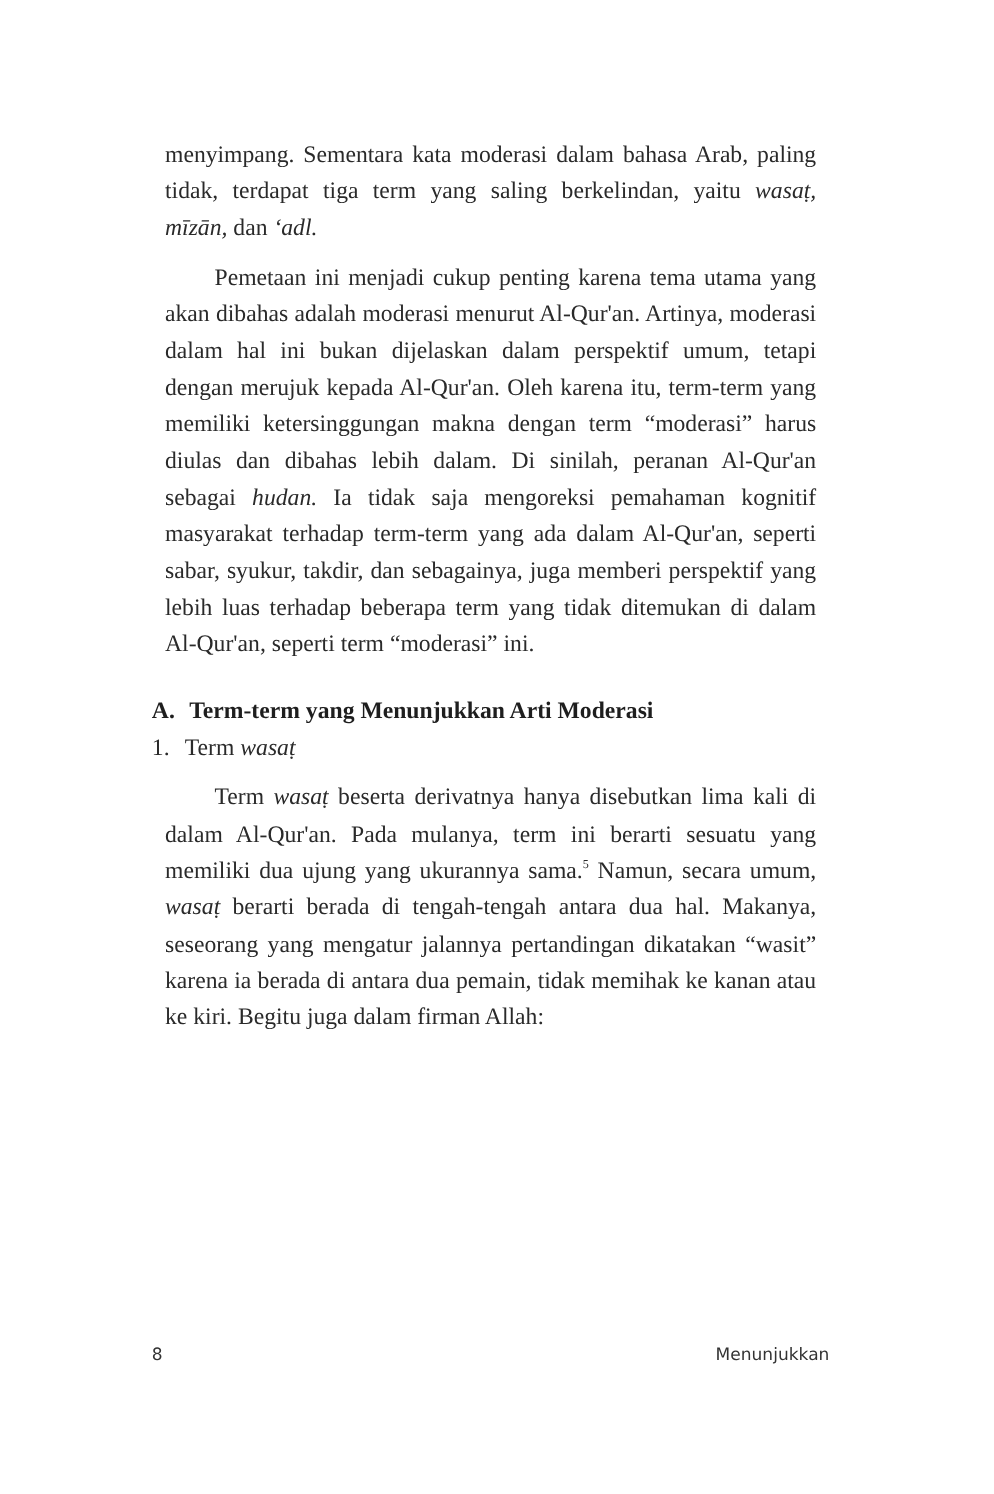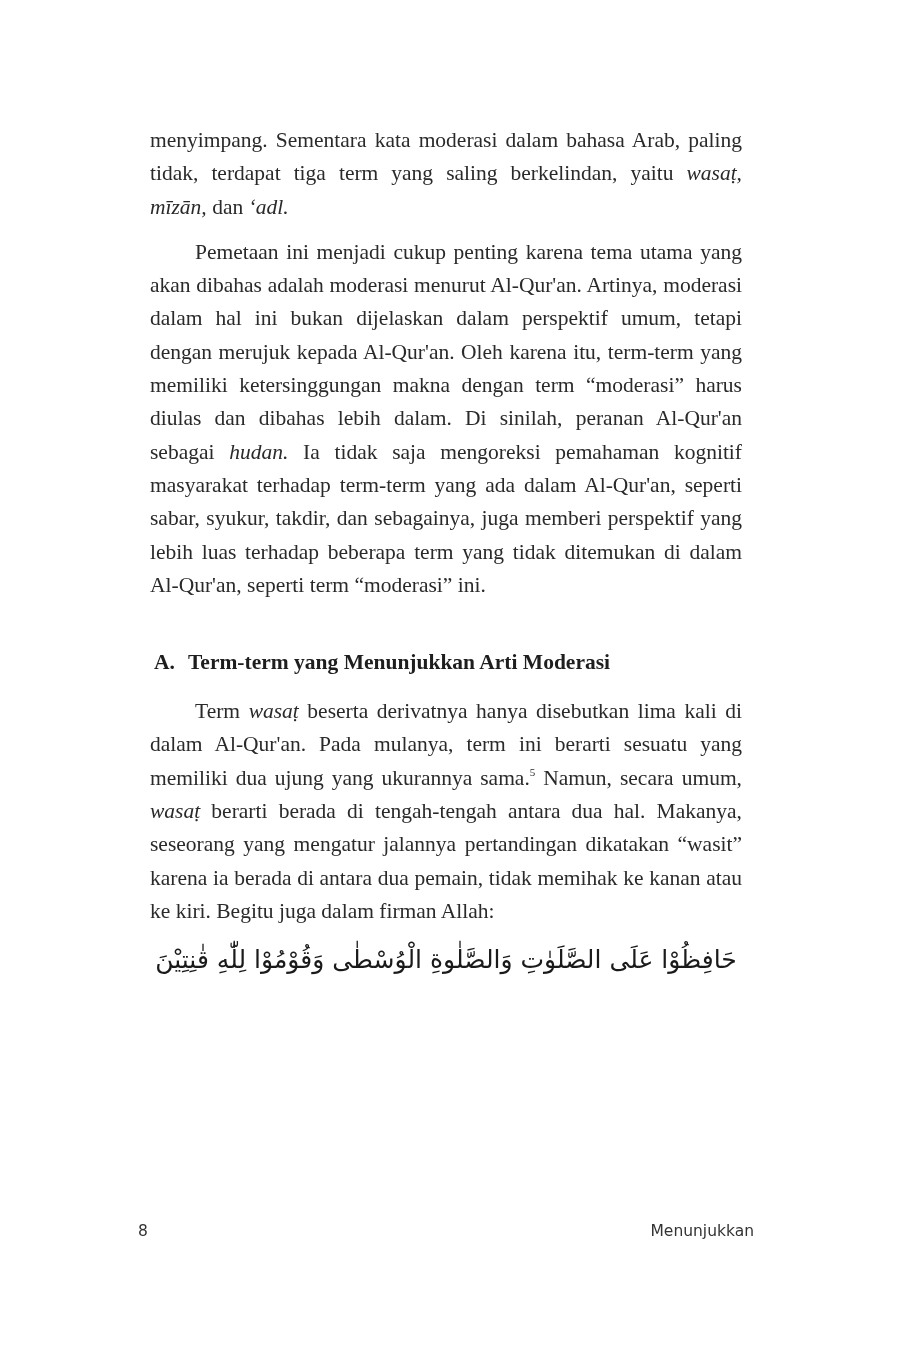"A. Term-term yang Menunjukkan Arti" .heading { margin: 16px -> 0 }
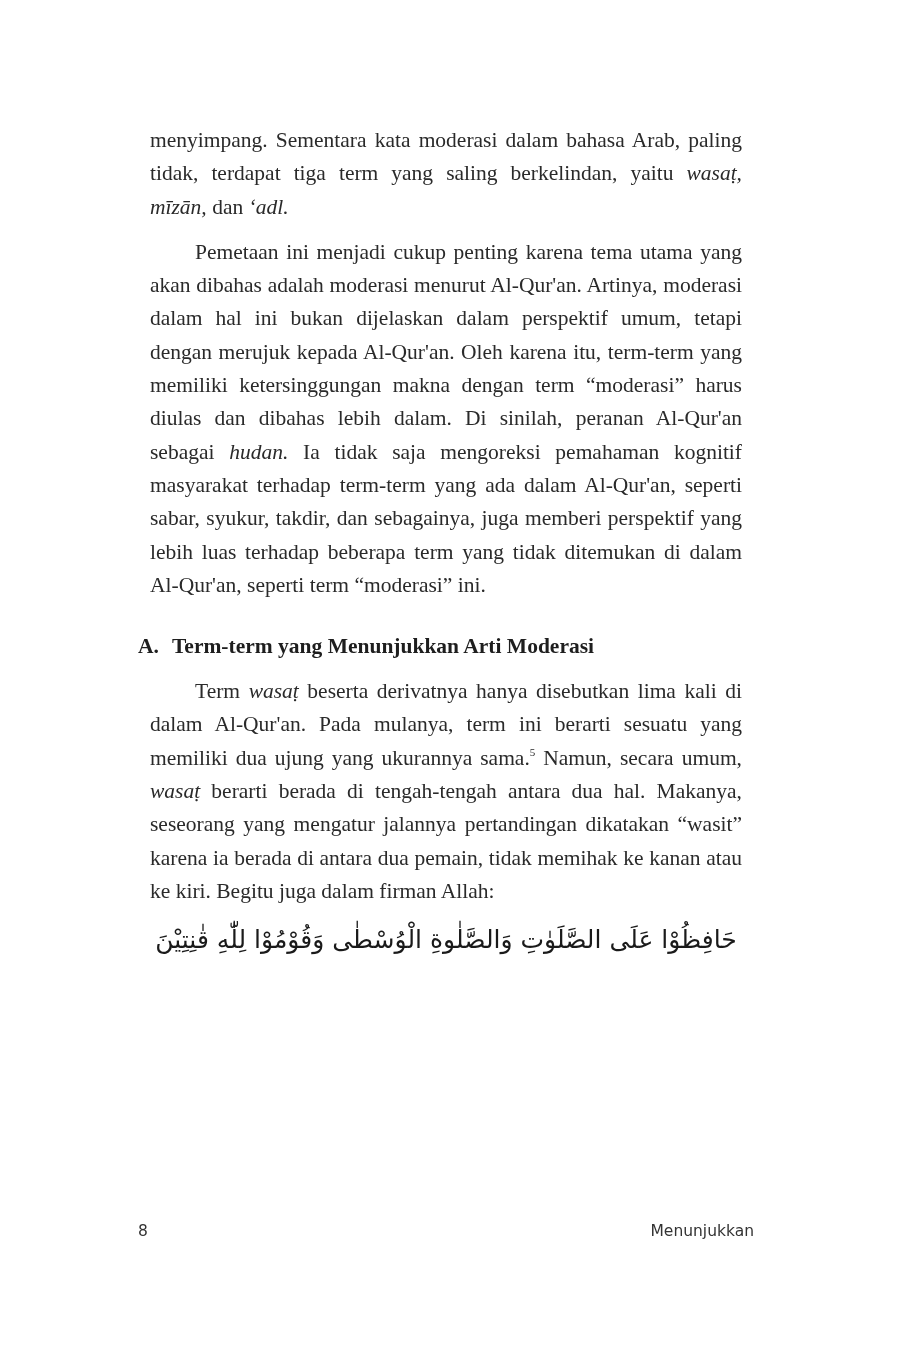"1. Term wasaṭ" p.sub { html: none -> <p><span>1.</span><span>Term </span><em>wasaṭ</em></p> }
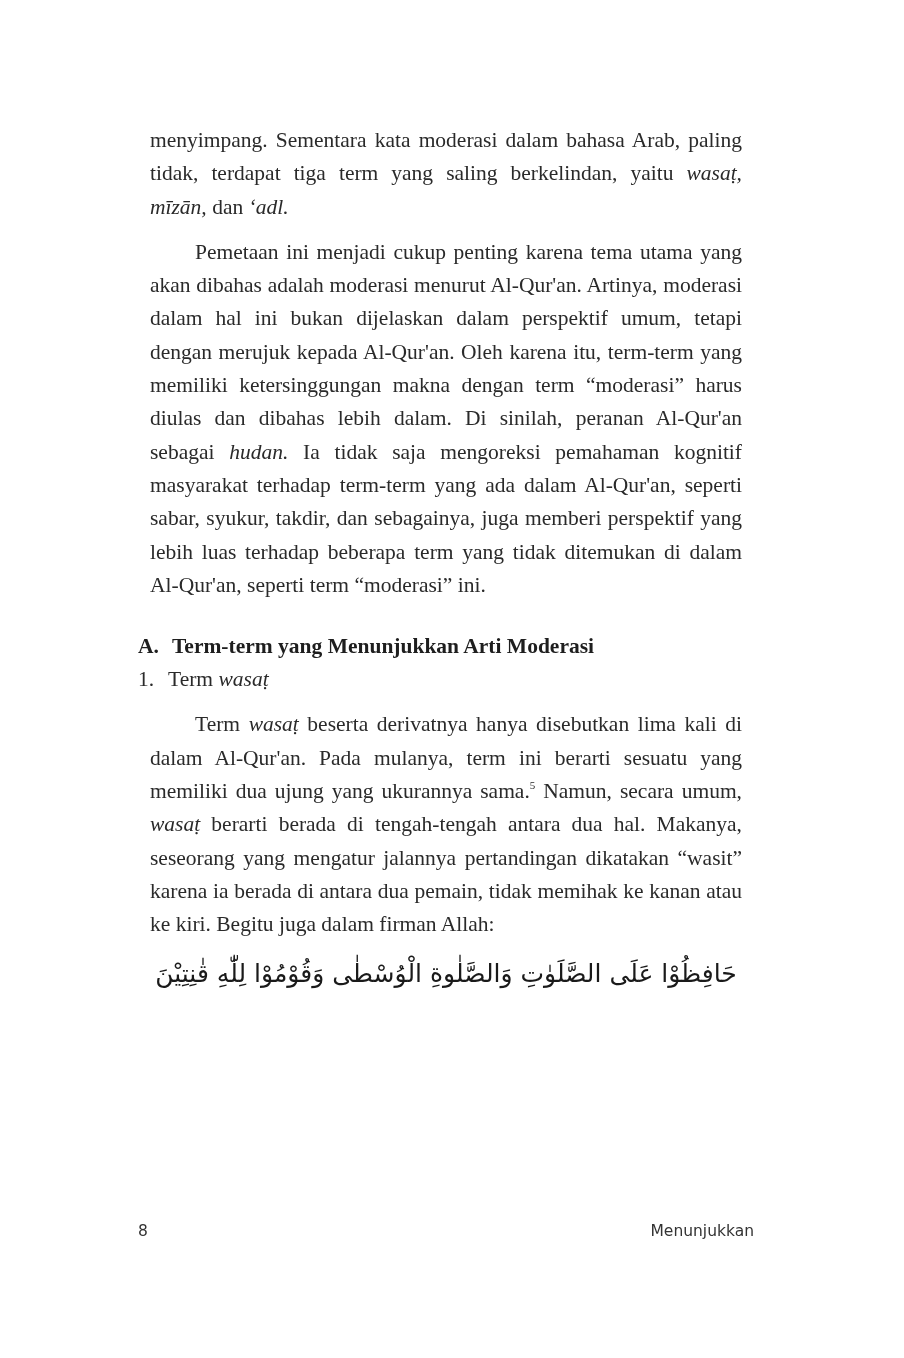"حَافِظُوْا عَلَى الصَّلَوٰتِ" div.arabic { html: <div>حَافِظُوْا عَلَى الصَّلَوٰتِ وَالصَّلٰوةِ الْوُسْطٰى وَقُوْمُوْا لِلّٰهِ قٰنِتِيْنَ</div> -> none }
